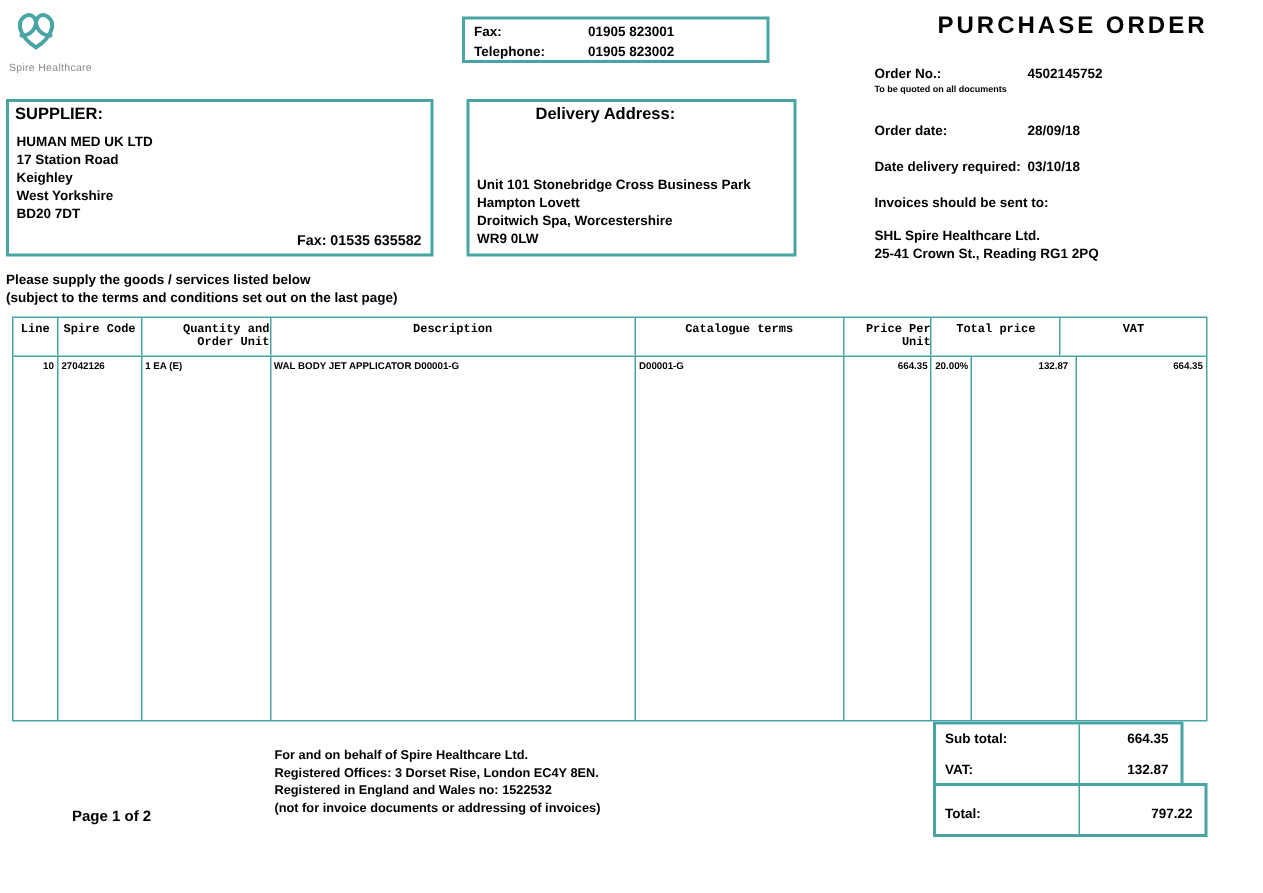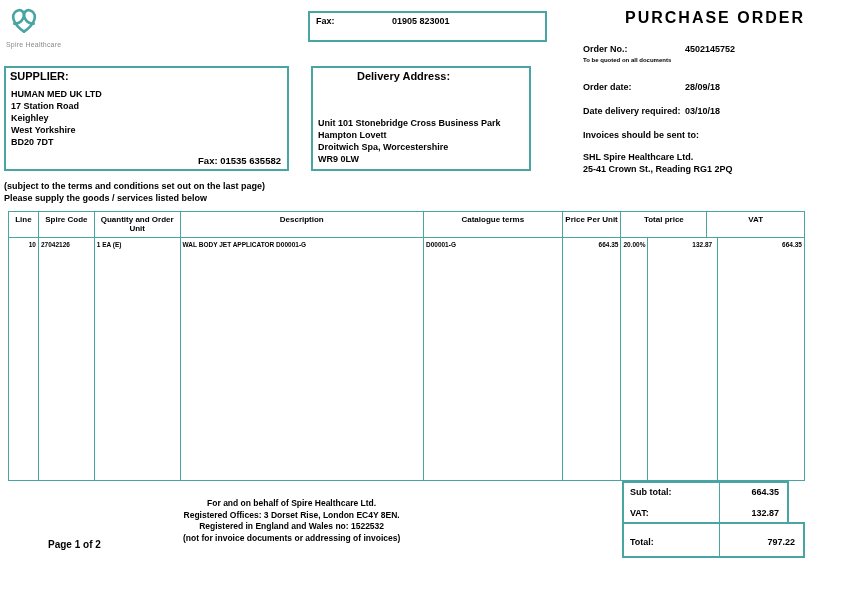"Fax:" .contact-box { width: 239px -> 205px }
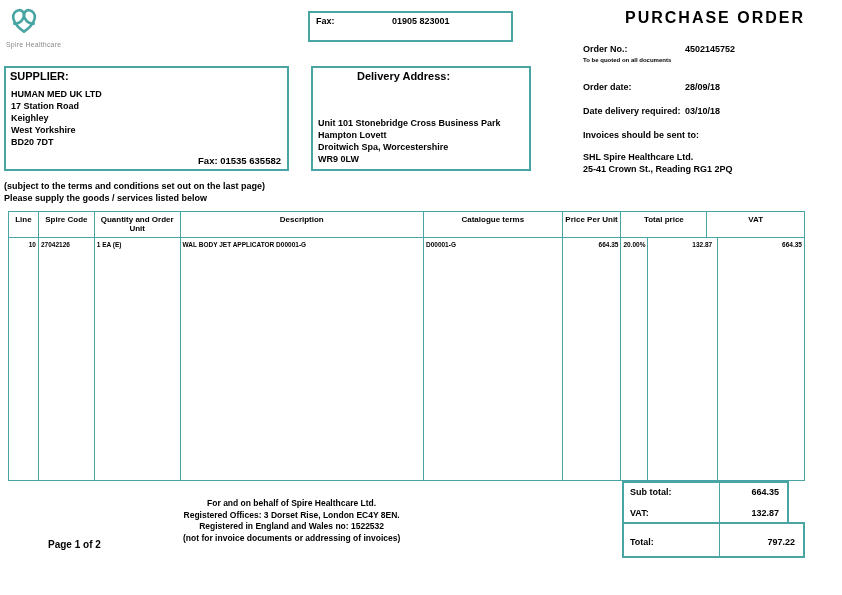"Telephone:" div.contact-row { html: none -> <div> <span>Telephone:</span> <span>01905 823002</span> </div> }
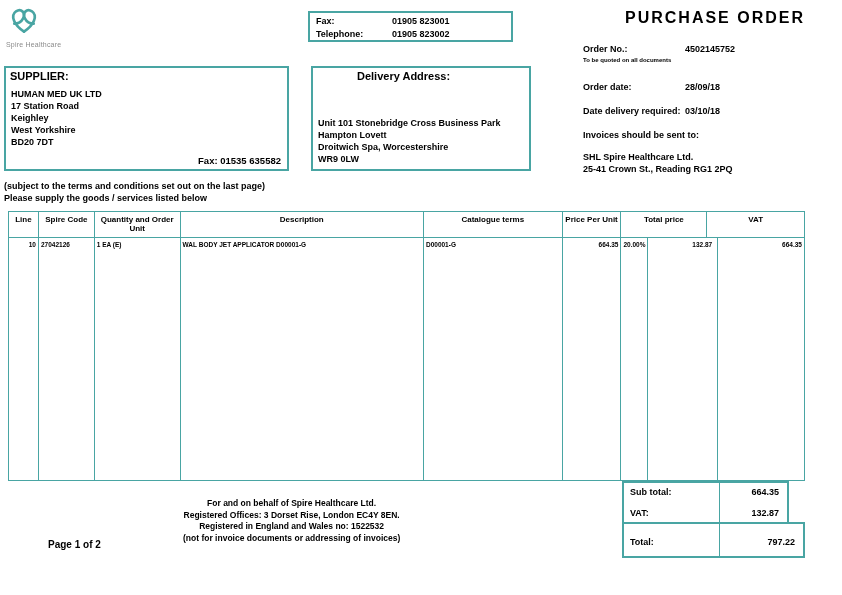"(subject to the terms and" div { order: before "Please supply the goods /" -> after "Please supply the goods /" }
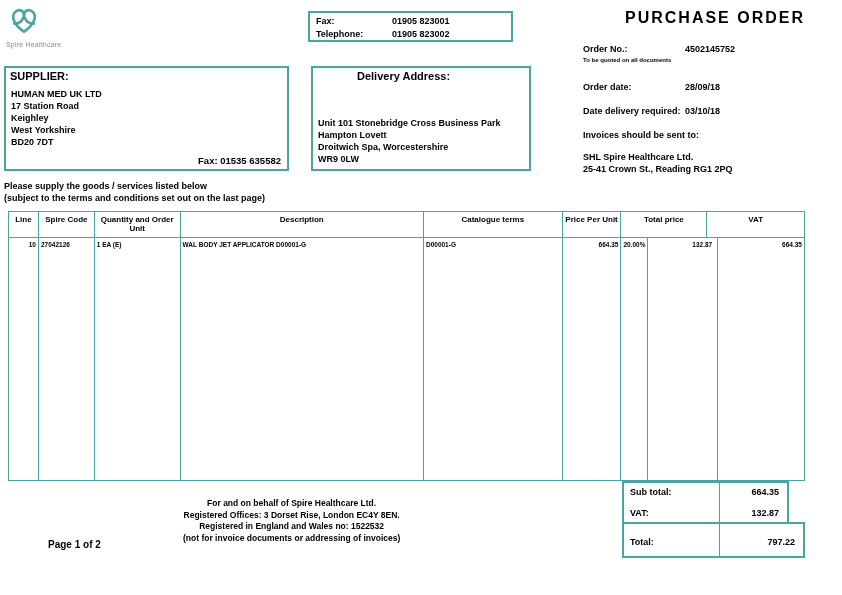"Line" .t-header .hc { font-family: none -> Liberation Mono, monospace; text-align: center -> right }
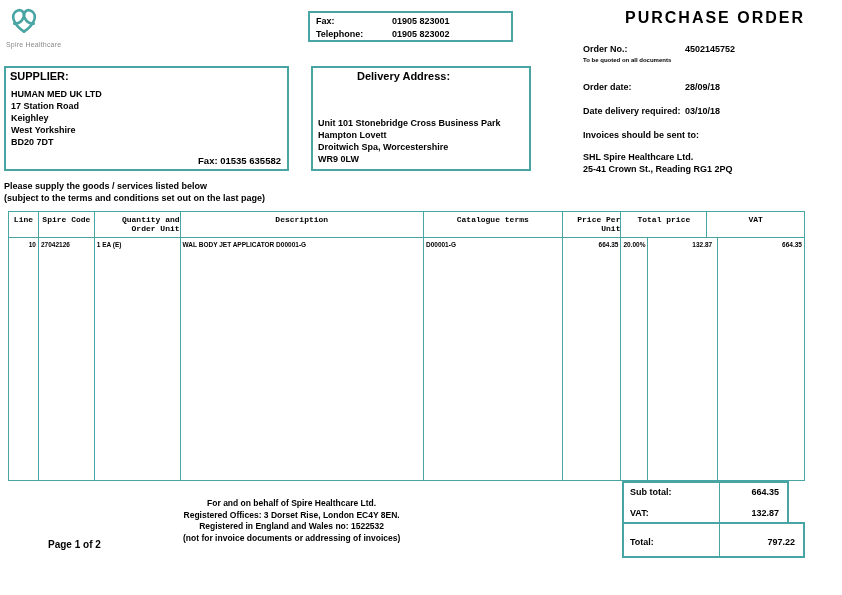"For and on behalf of" .legal { text-align: center -> none }
